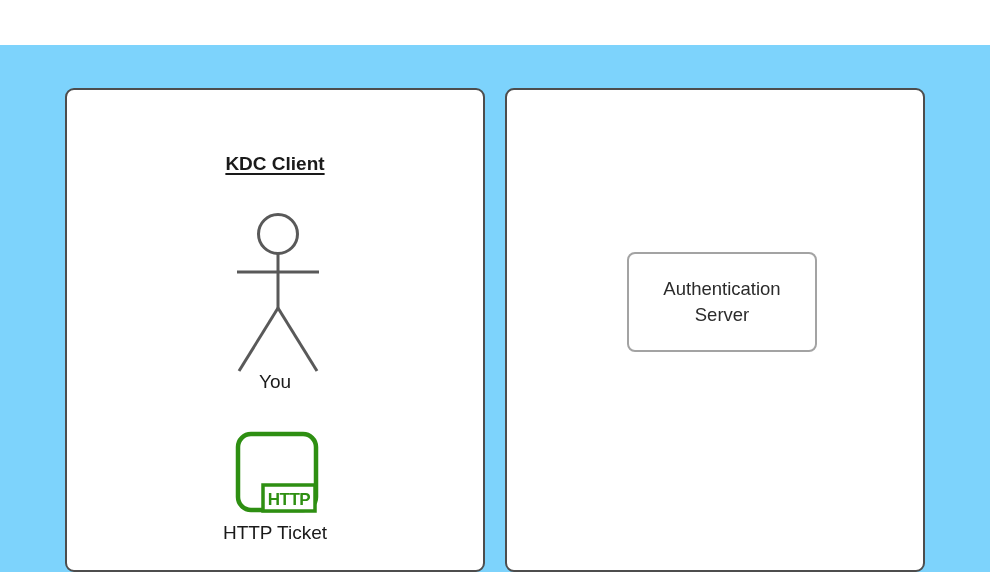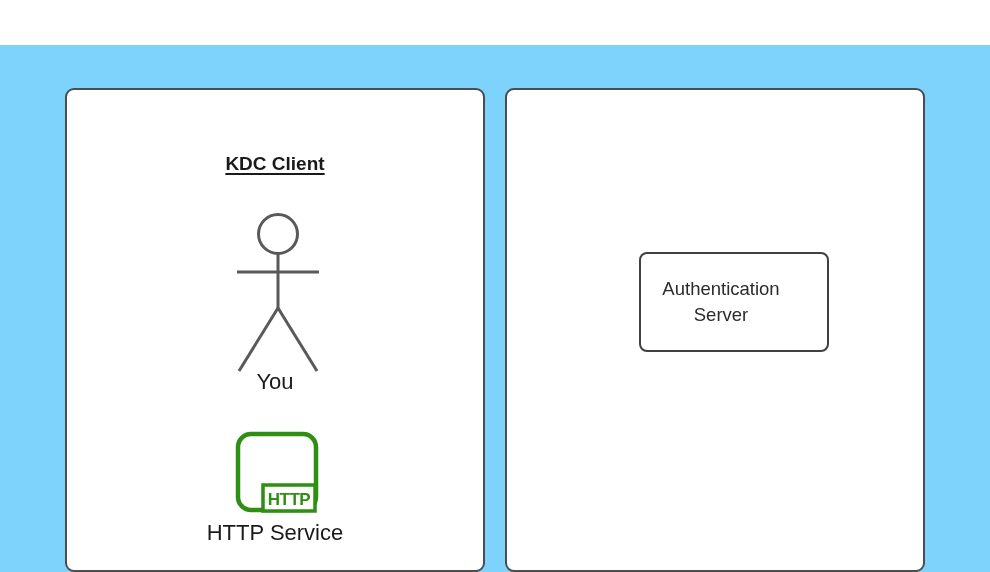"Authentication Server" .server-box { border: 2px solid #404040 -> 2px solid #a3a3a3; justify-content: none -> center; left: 132px -> 120px }
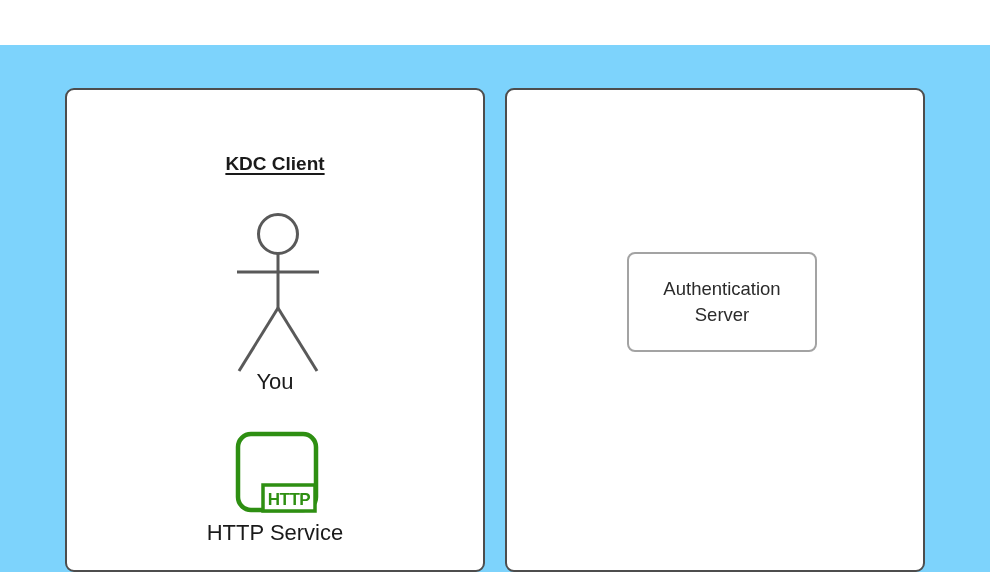"You" .diagram-label { font-size: 22px -> 19px }
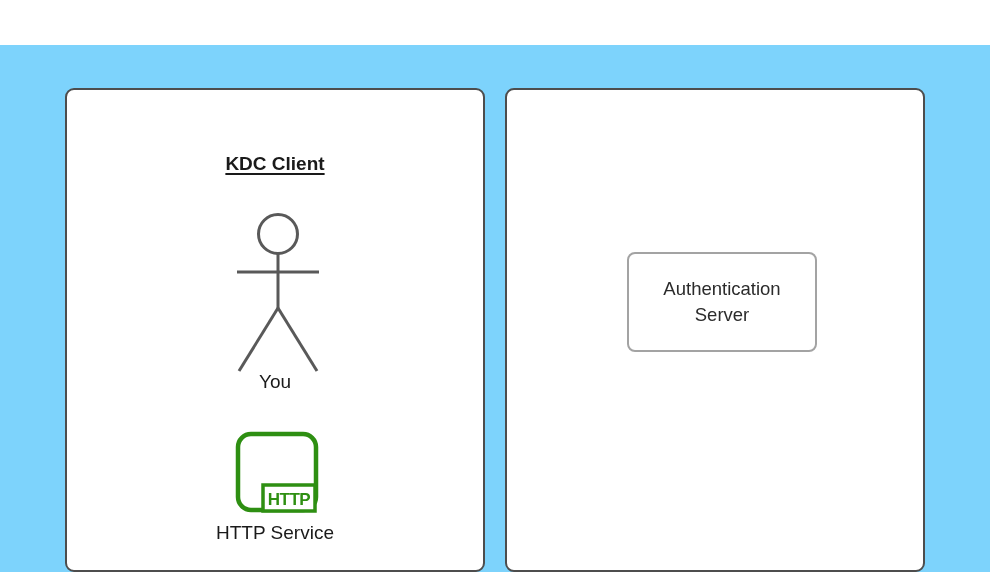"HTTP Service" div.diagram-label { text: Service -> Ticket }
